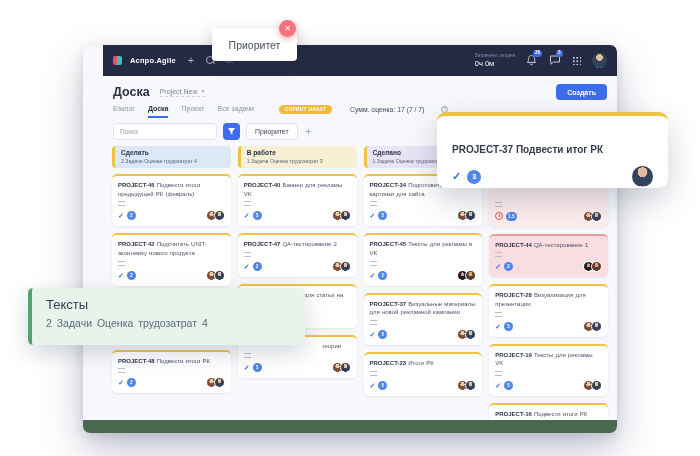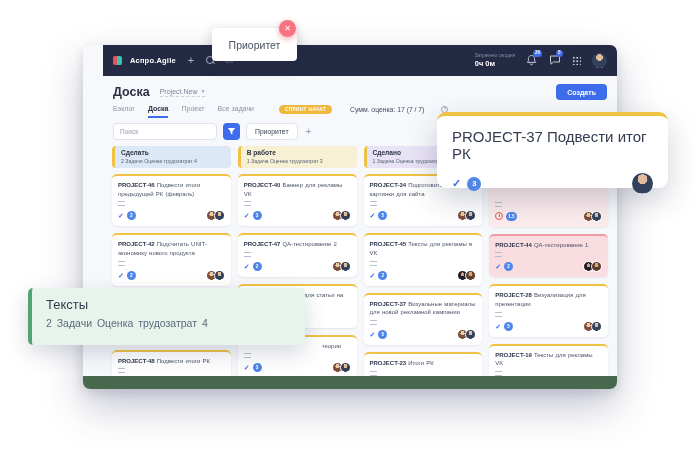"Аспро.Agile" .window { height: 344px -> 388px }
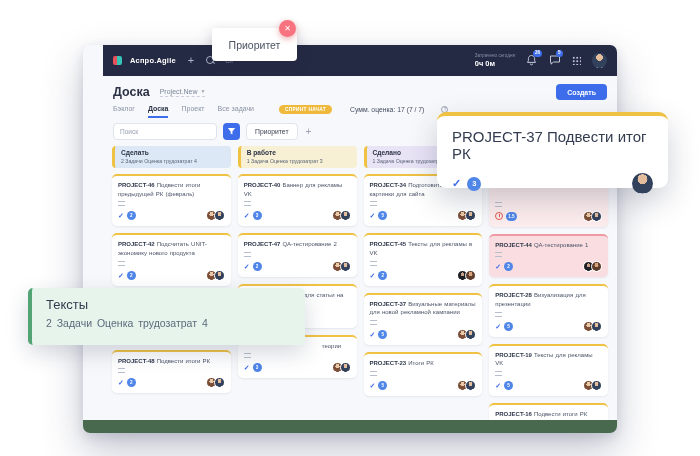"0ч 0м" .time-value { font-weight: 700 -> 400 }
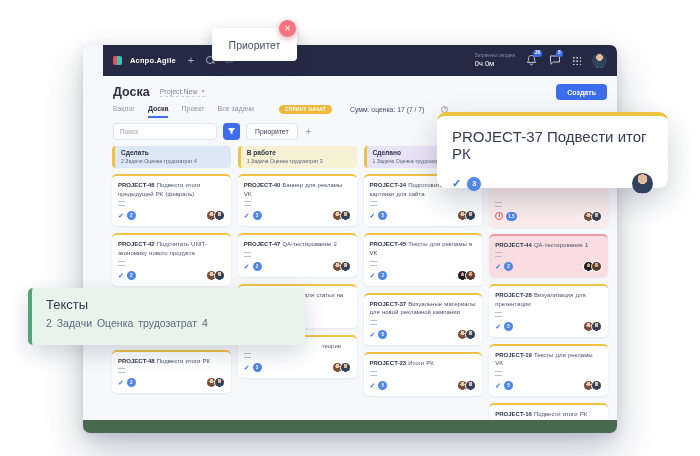"PROJECT-37 Подвести итог РК" .popup-title { font-size: 15px -> 10px; font-weight: 400 -> 700; margin-top: none -> 16px }
